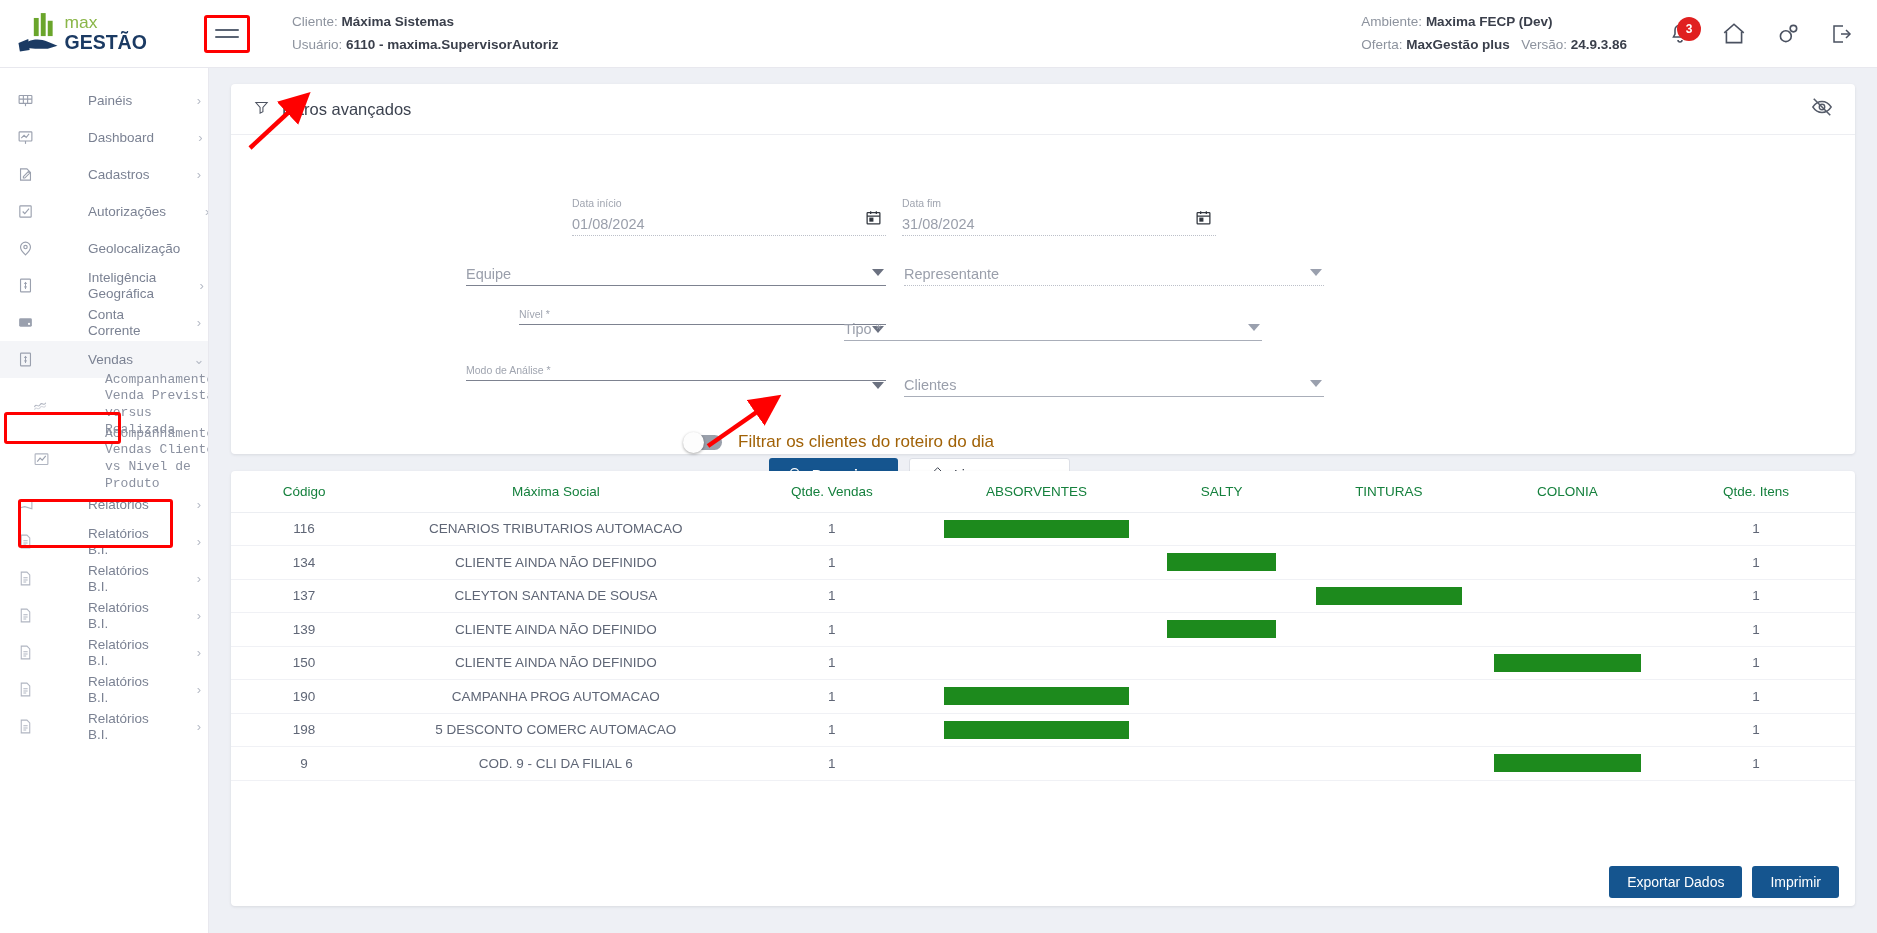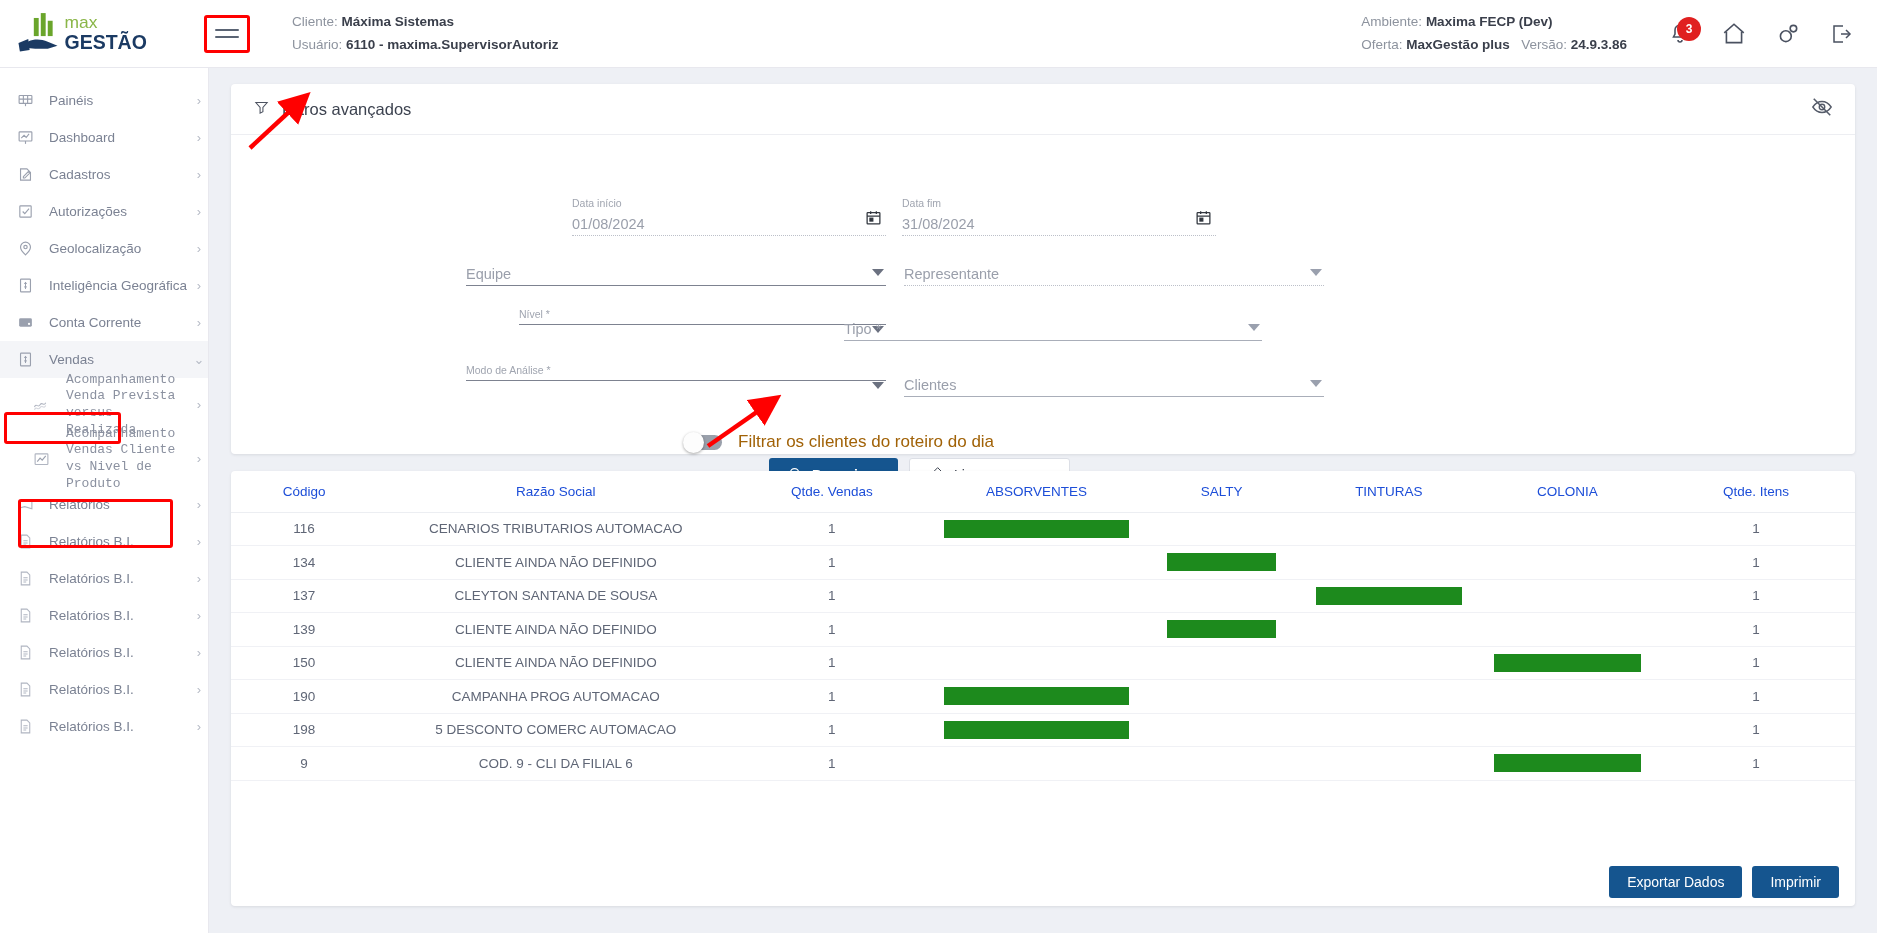"Painéis" .nav-item { gap: none -> 39px }
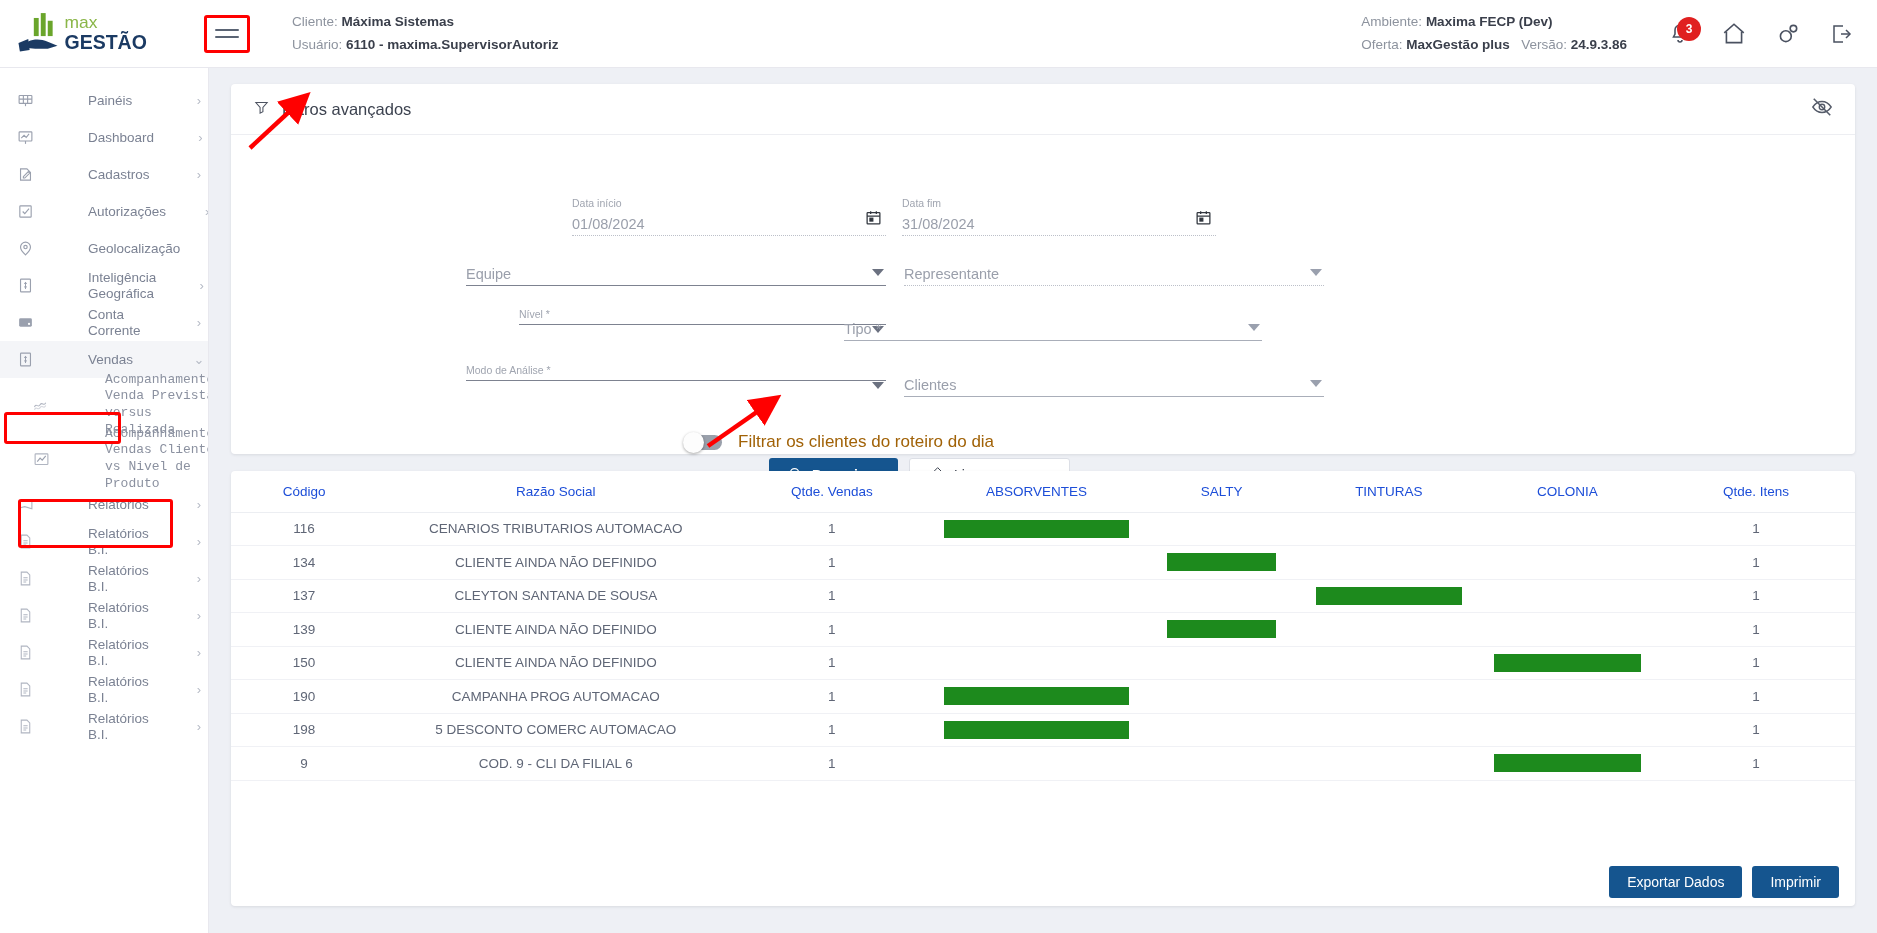"Código" table.grid th { color: #1d4ed8 -> #15803d }
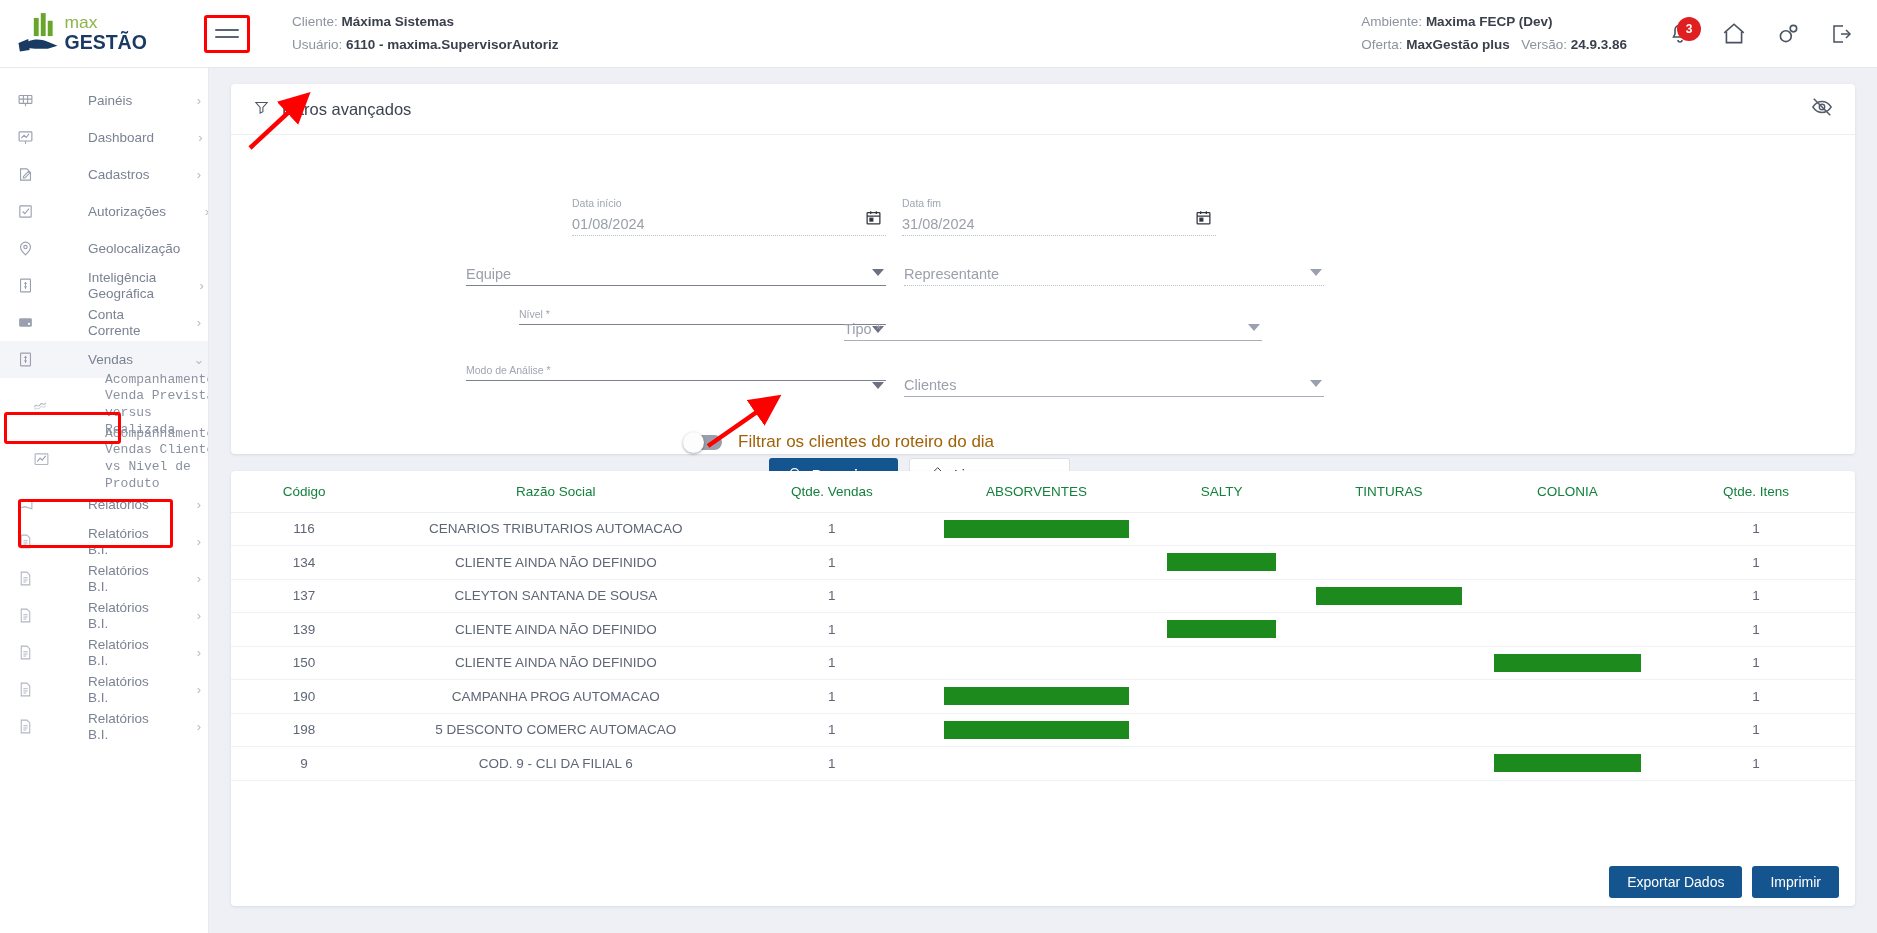"Razão Social" th { text: Razão -> Máxima }
